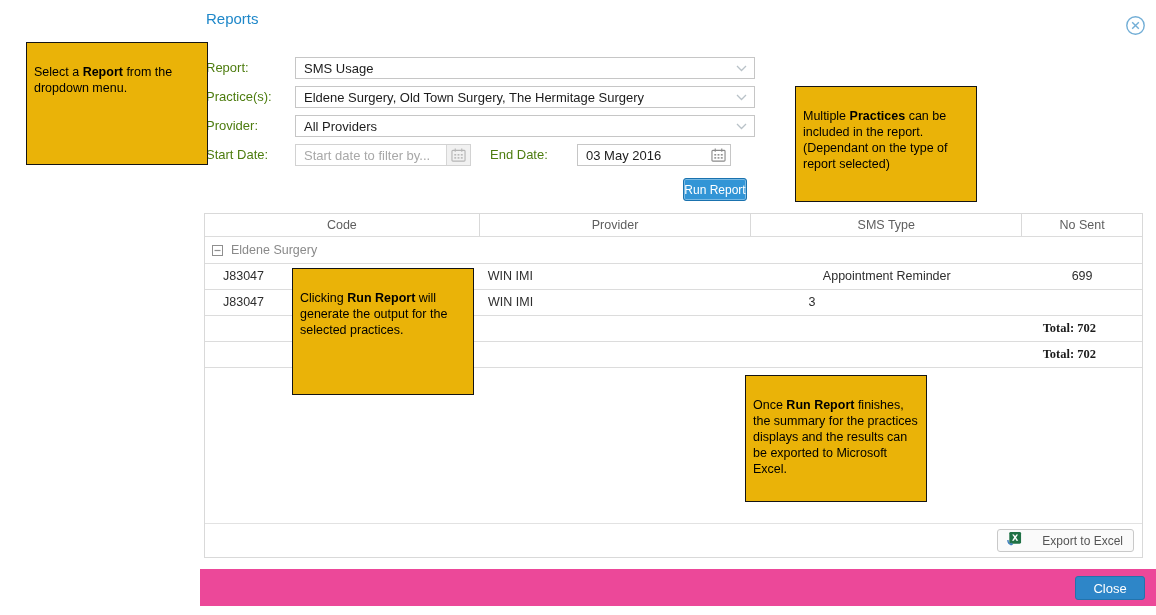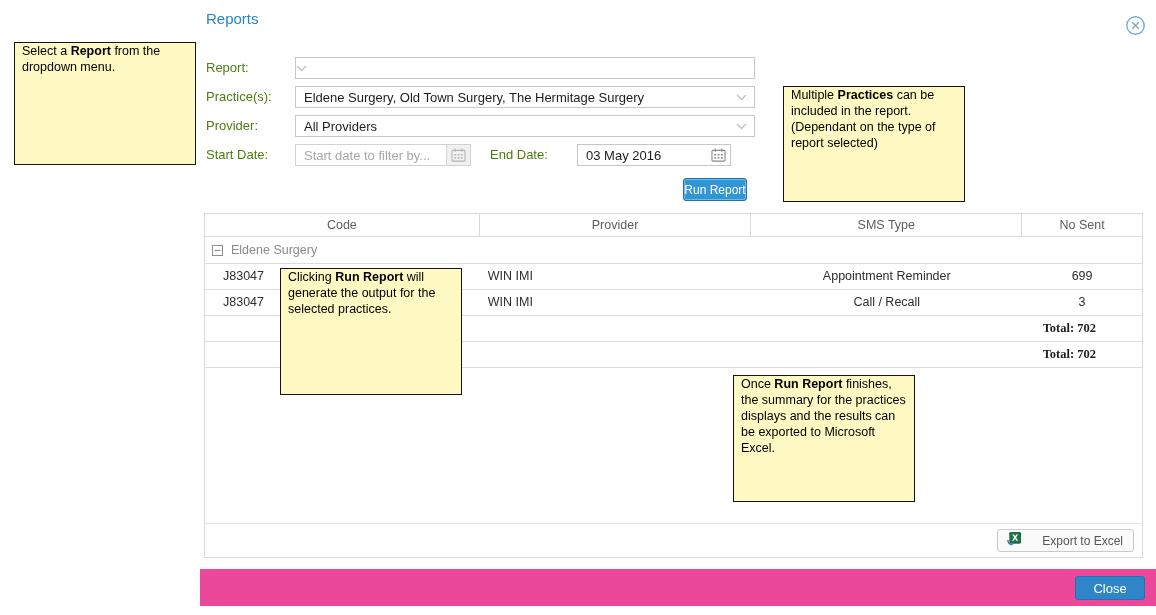"Select a Report from the" .note { background: #fef9c3 -> #eab308; margin-left: none -> 12px; padding: 0 7px -> 21px 7px }
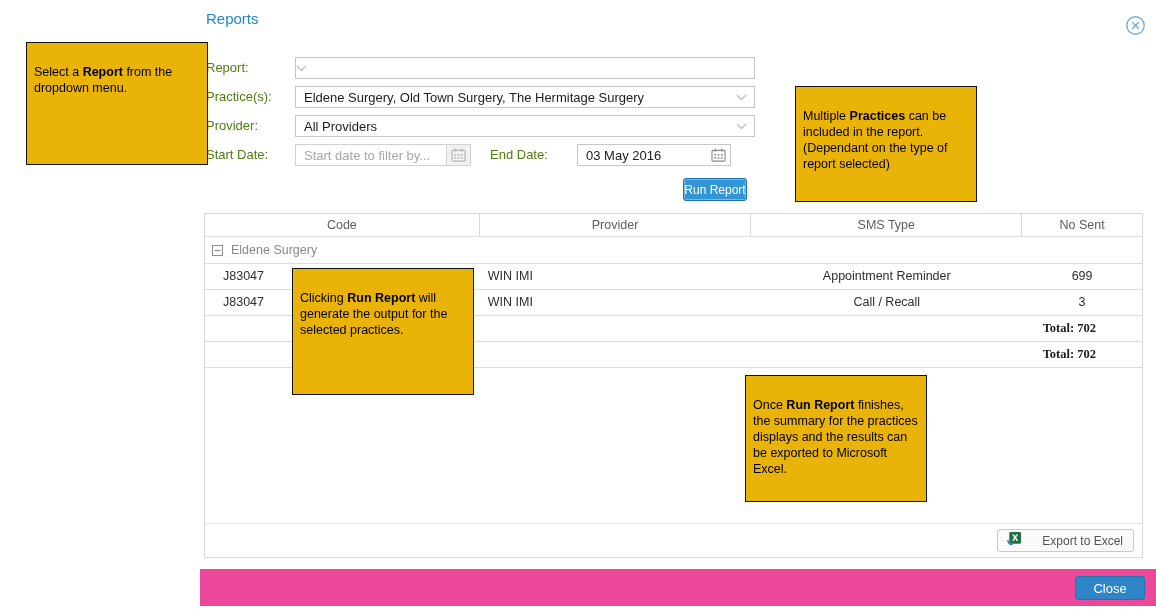"SMS Usage" span.value { html: none -> <span>SMS Usage</span> }
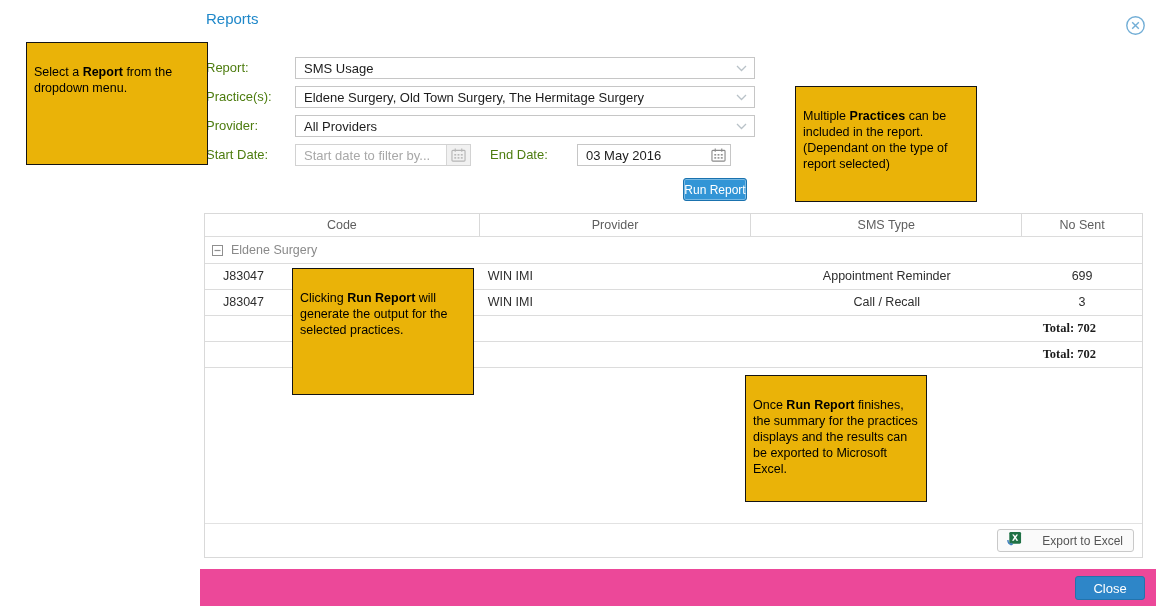"Call / Recall" div.cell { html: <div>Call / Recall</div> -> none }
